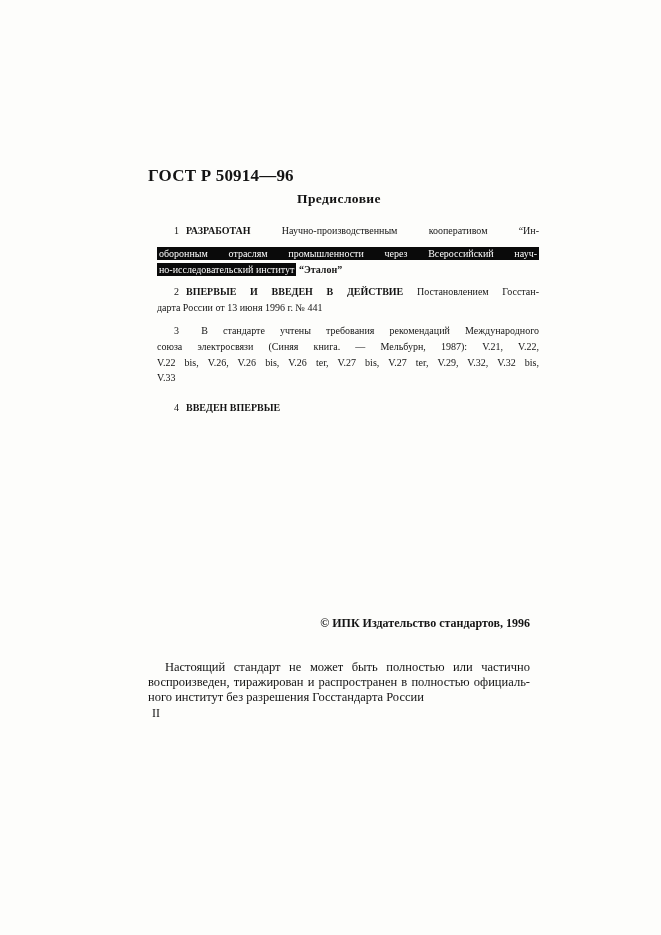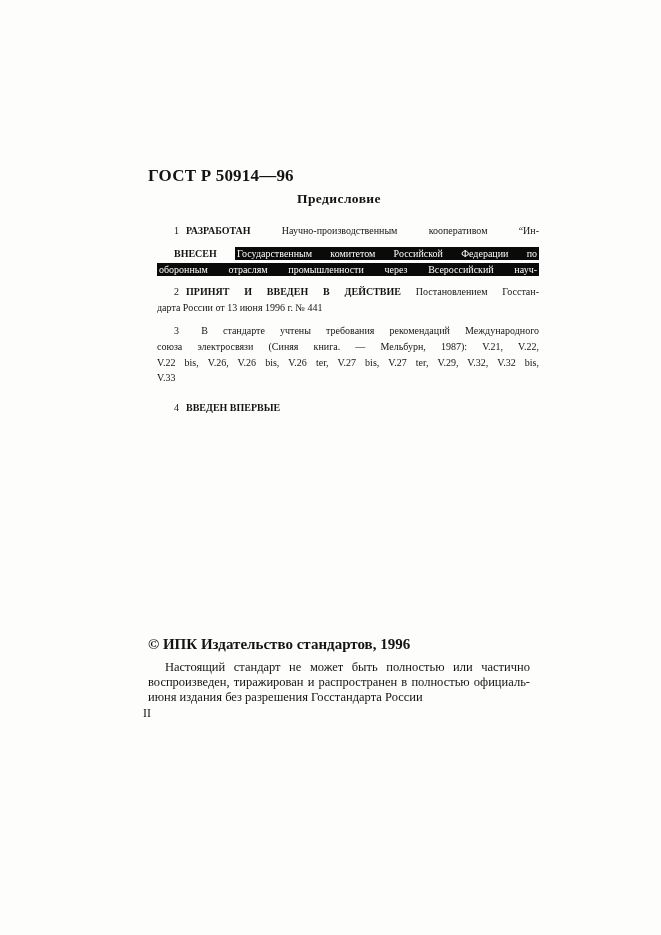"ВНЕСЕН Государственным комитетом" div.line { html: <div><span>ВНЕСЕН </span><span>Государственным комитетом Российской Федерации по</span></div> -> none }
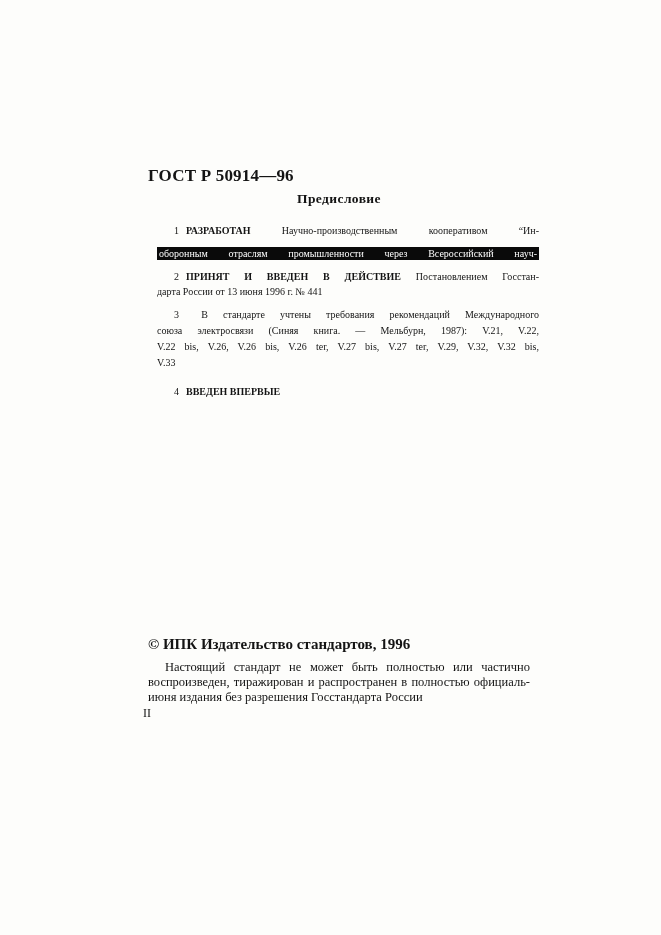"но-исследовательский институт “Эталон”" div.line { html: none -> <div><span>но-исследовательский институт</span><span> “Эталон”</span></div> }
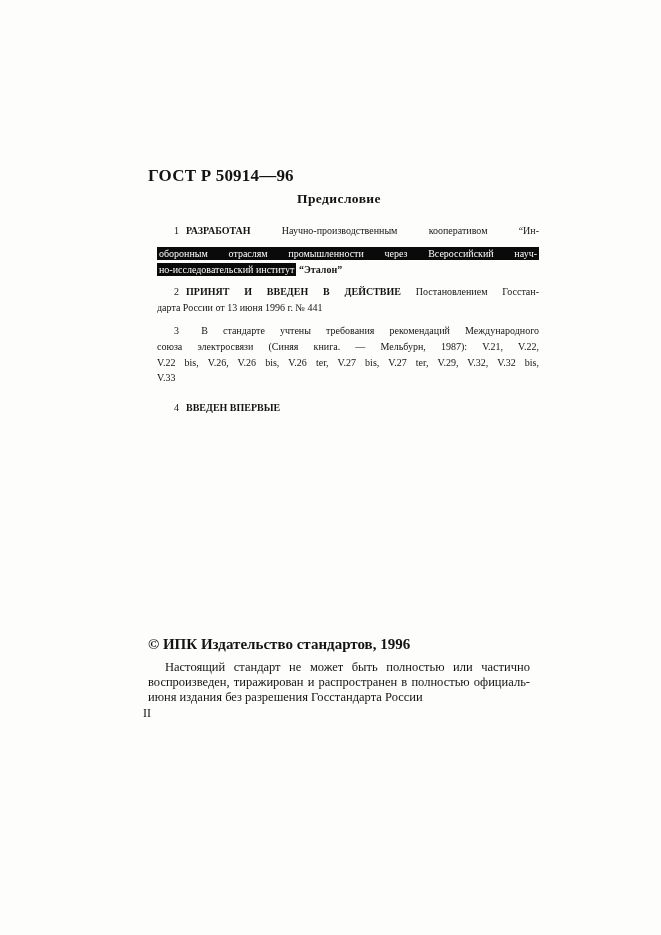"ПРИНЯТ И ВВЕДЕН В ДЕЙСТВИЕ" span.b { text: ПРИНЯТ -> ВПЕРВЫЕ }
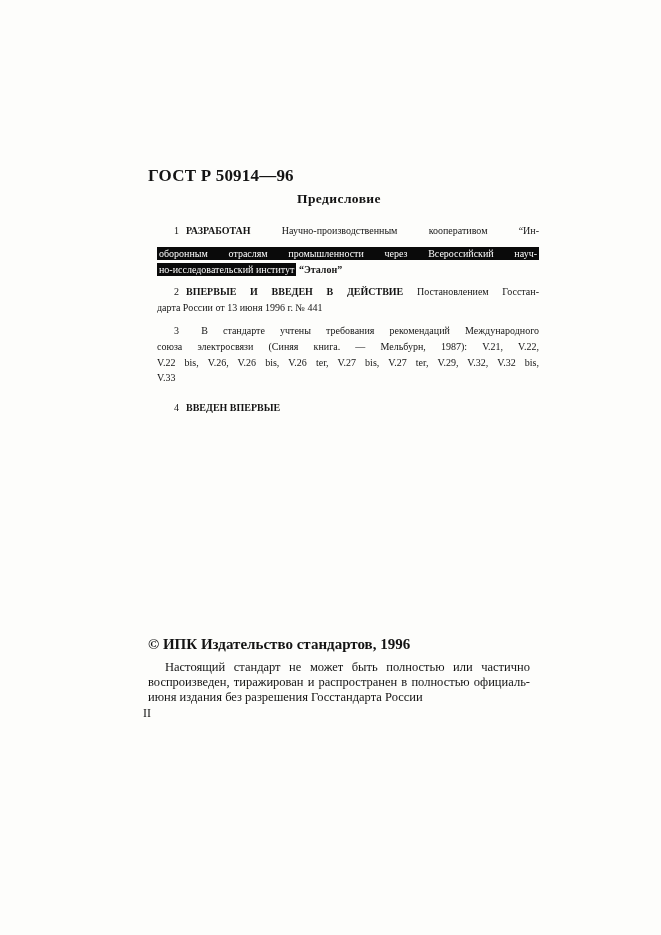"© ИПК Издательство стандартов, 1996" .copyright { font-size: 15px -> 12px; text-align: left -> right; top: 636px -> 616px }
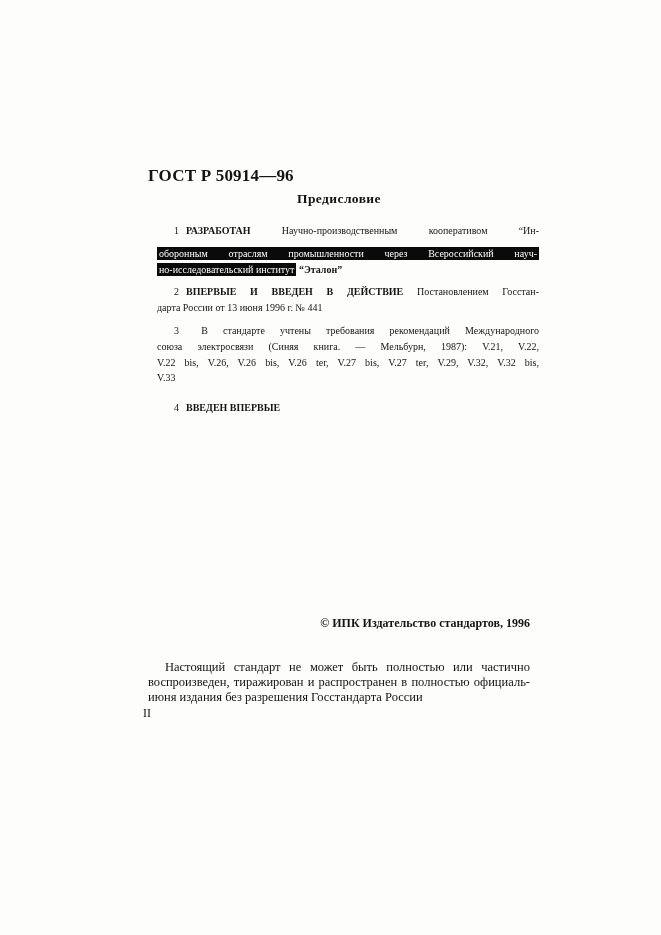"июня издания без разрешения Госстандарта" div.line { text: июня издания -> ного институт }
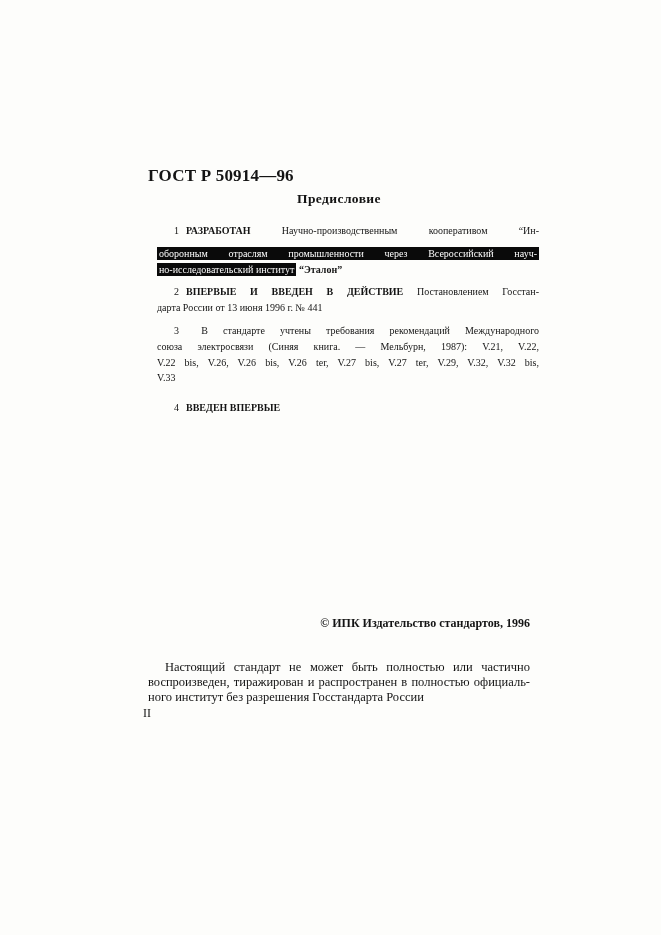"II" .page-num { left: 143px -> 152px }
